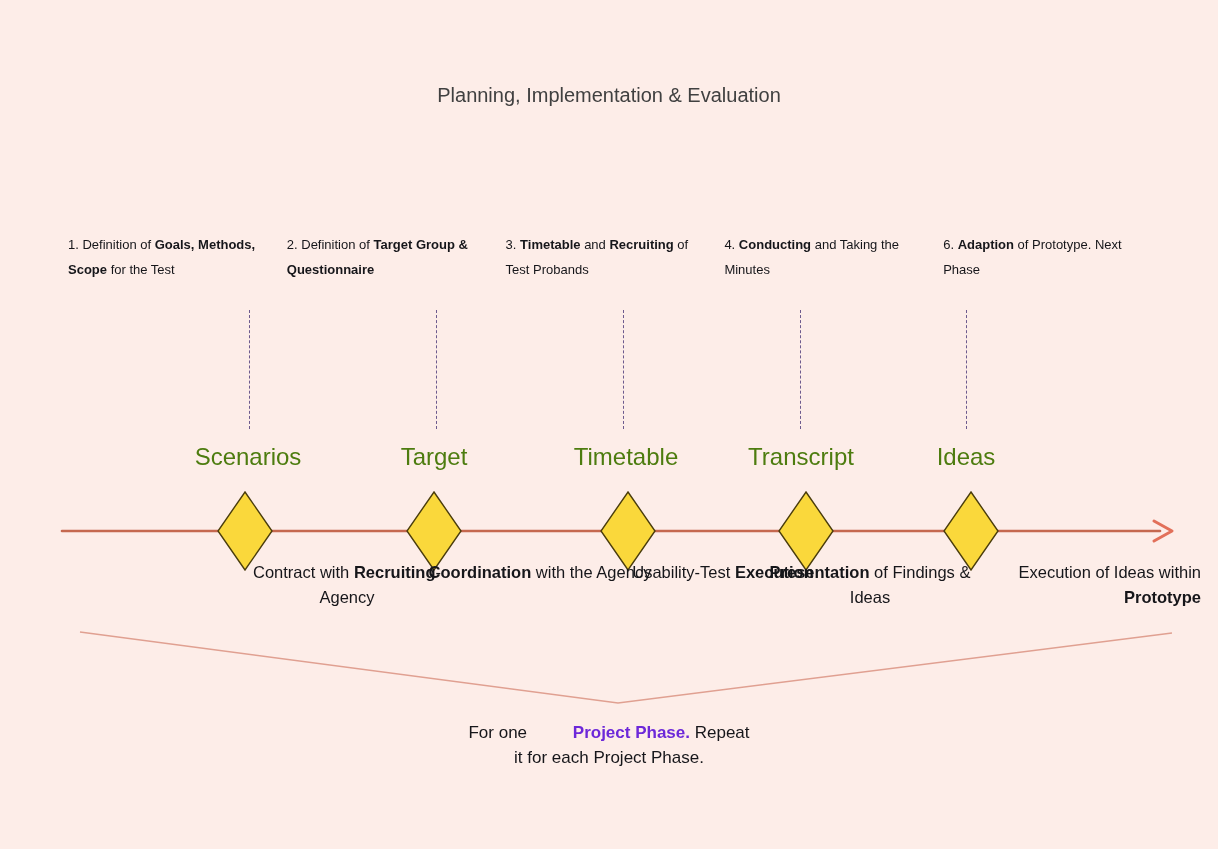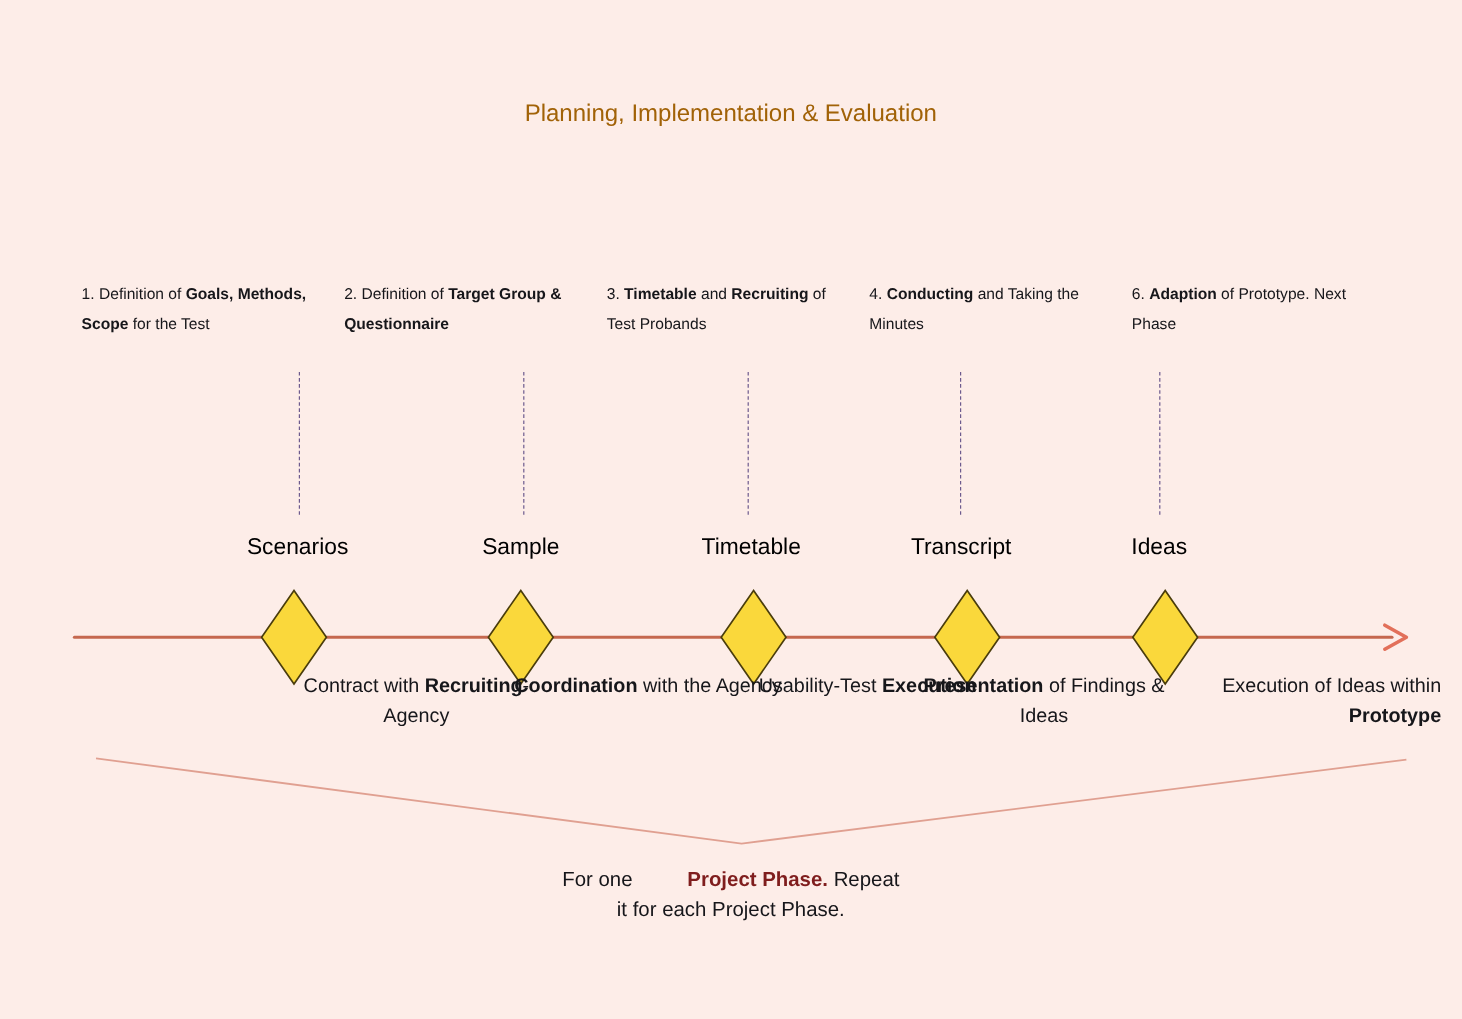"Planning, Implementation & Evaluation" #subtitle { color: #a16207 -> #404040 }
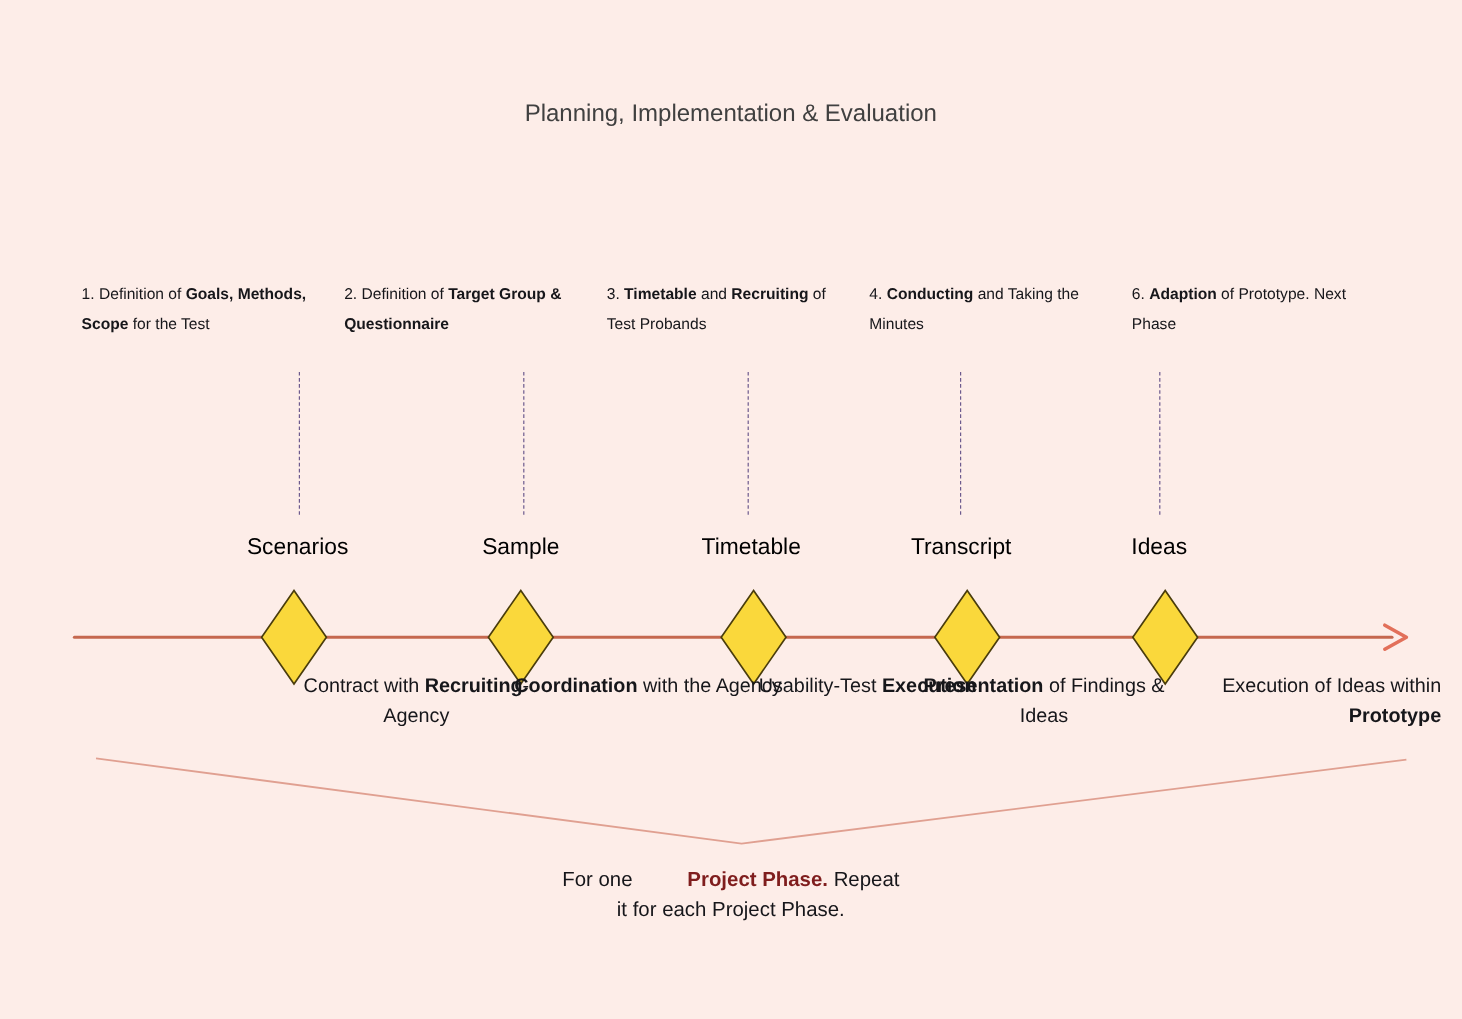"Scenarios" .deliverable { color: #000000 -> #4d7c0f; font-size: 19px -> 24px }
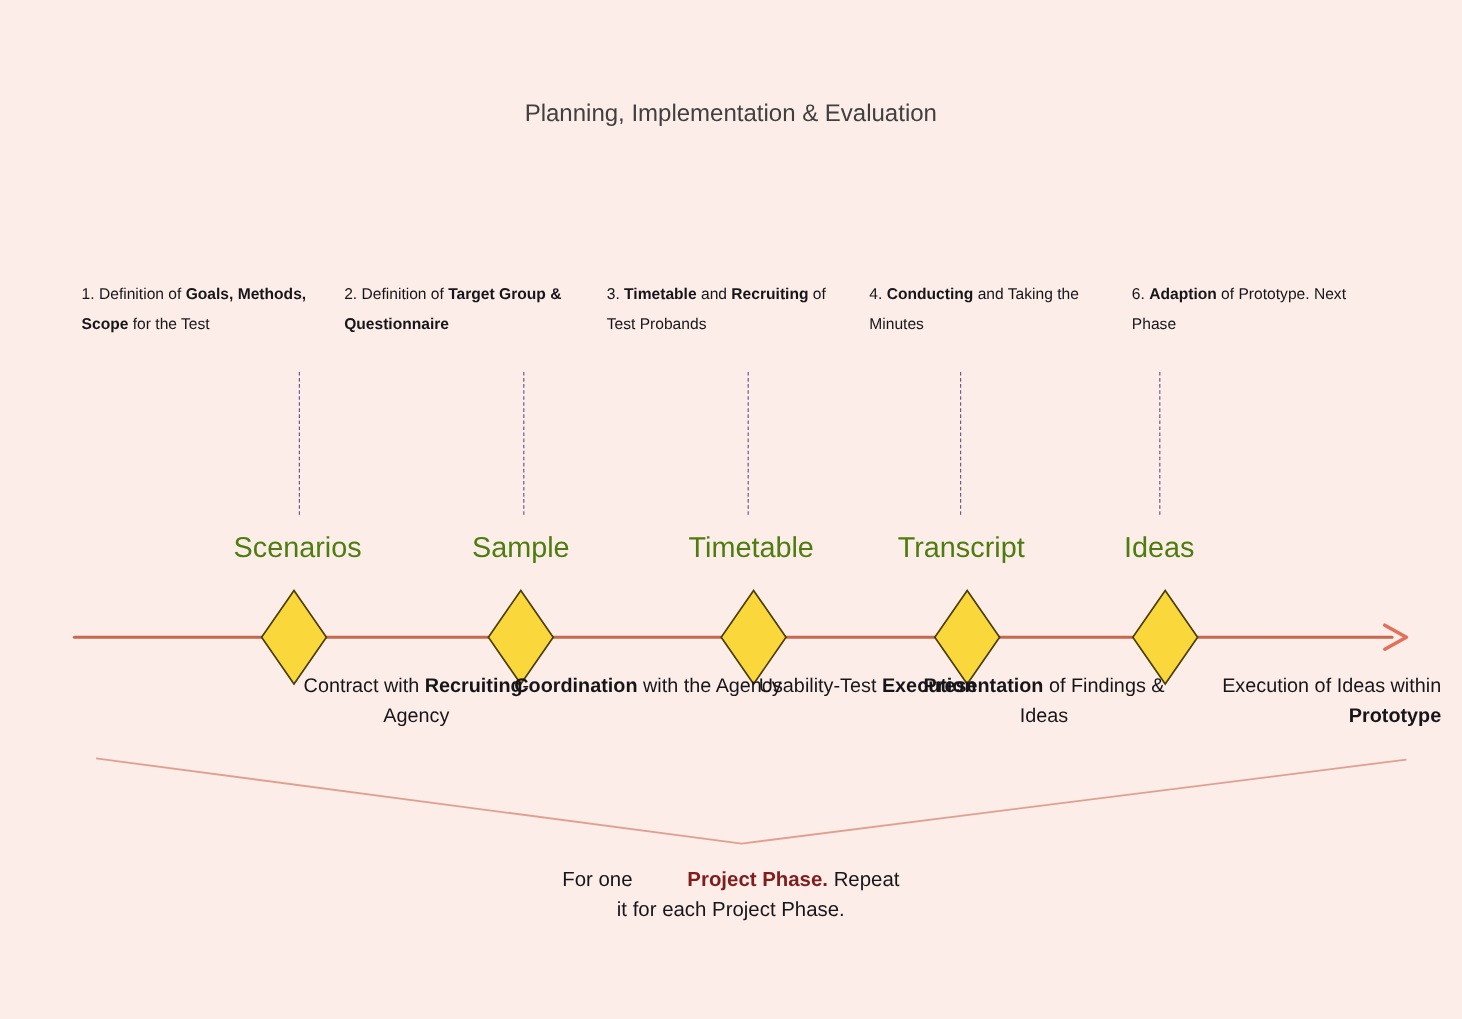"Sample" div.deliverable { text: Sample -> Target }
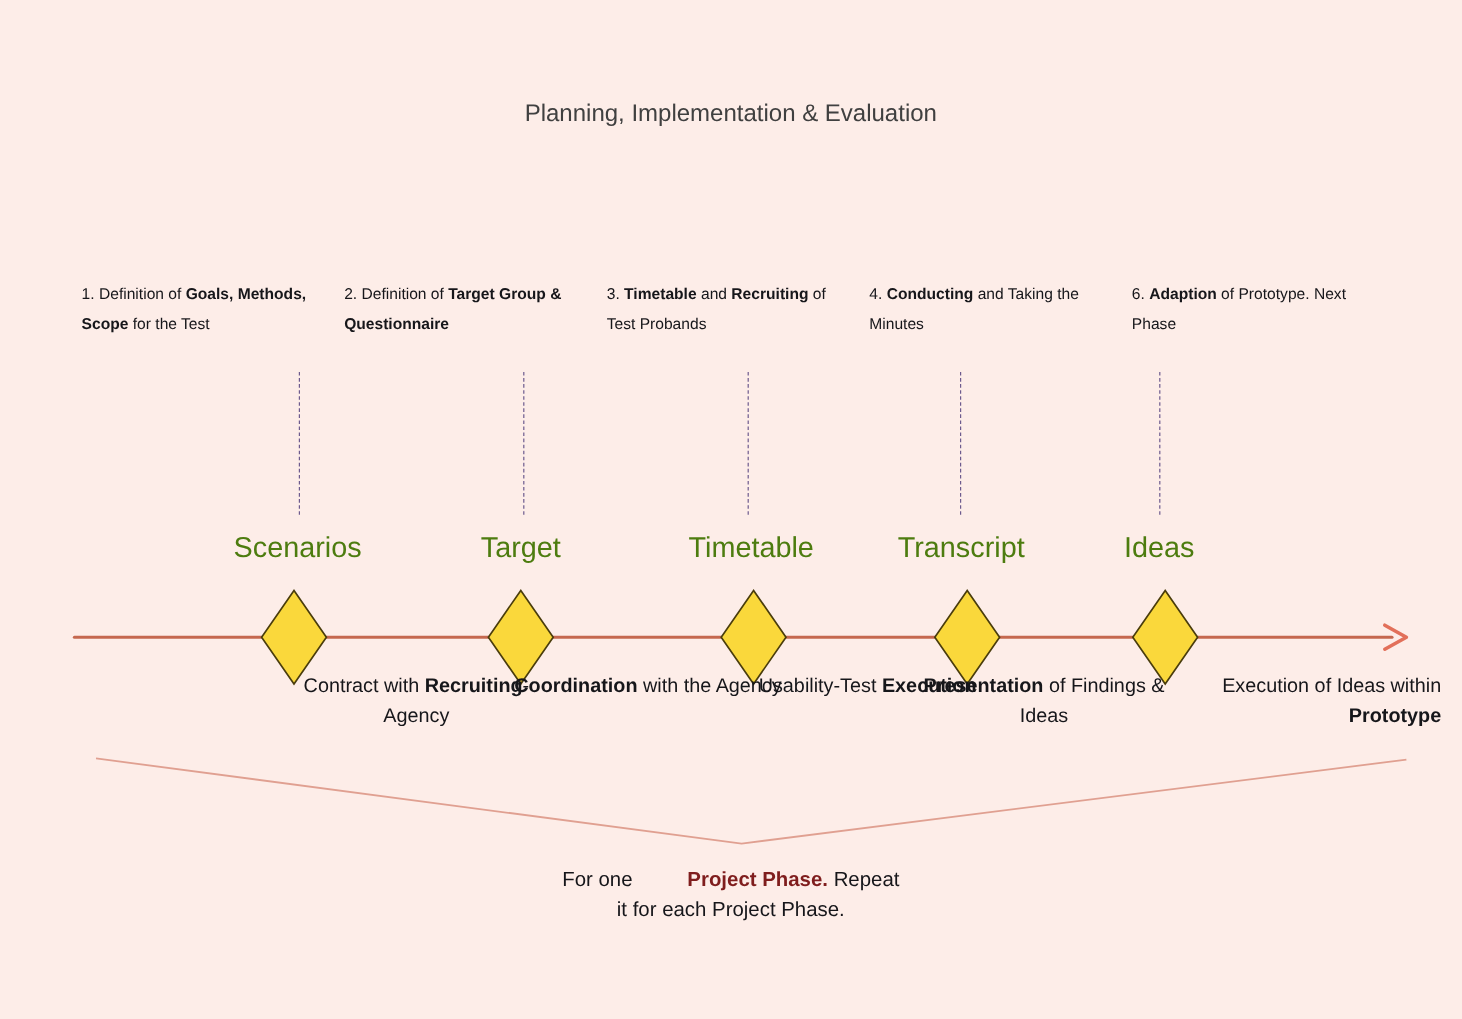"Project Phase." #footer-note .accent { color: #7f1d1d -> #6d28d9 }
